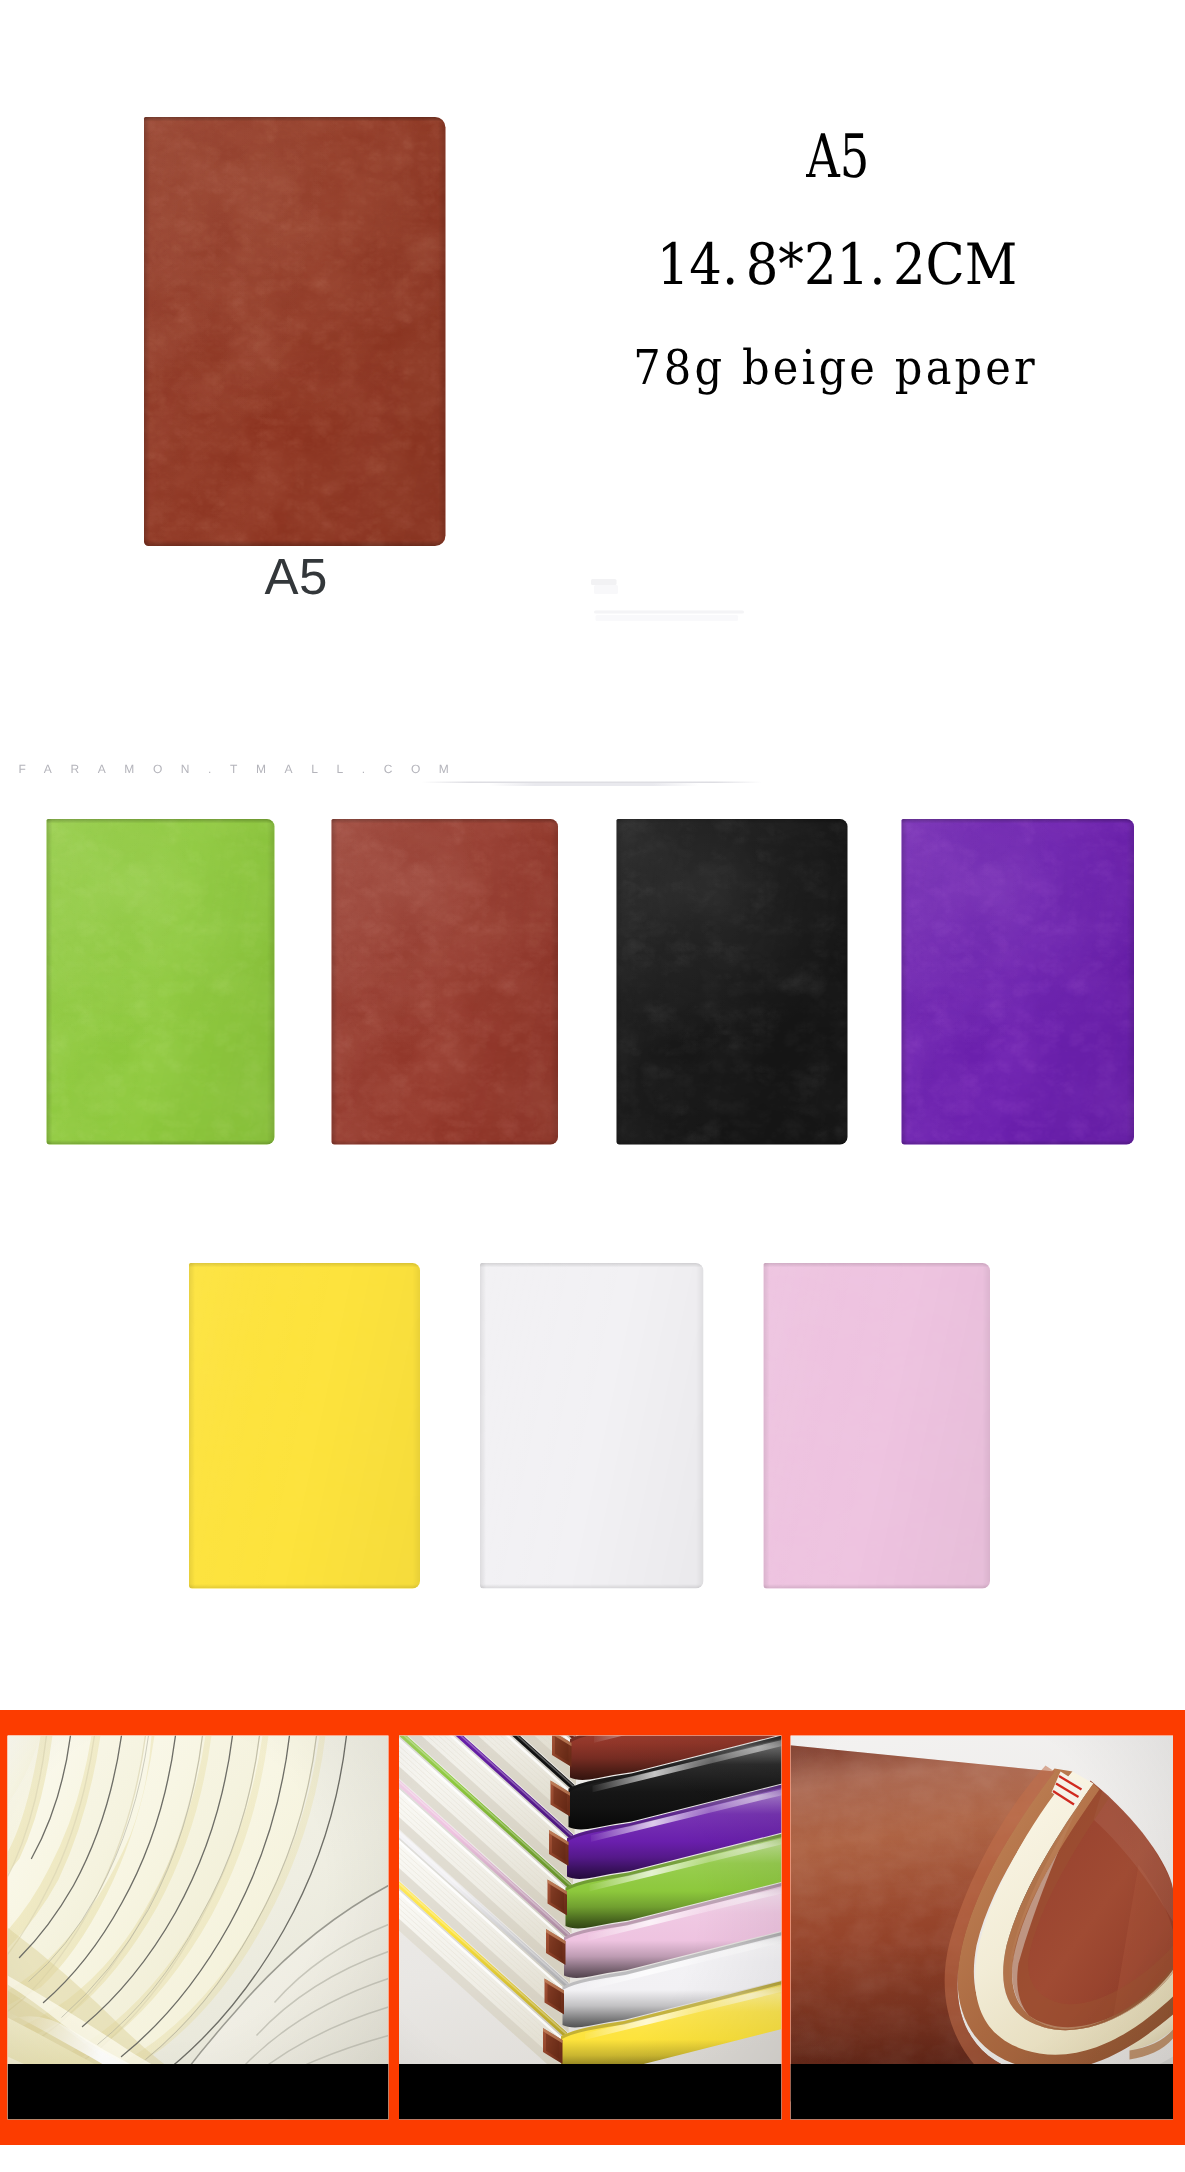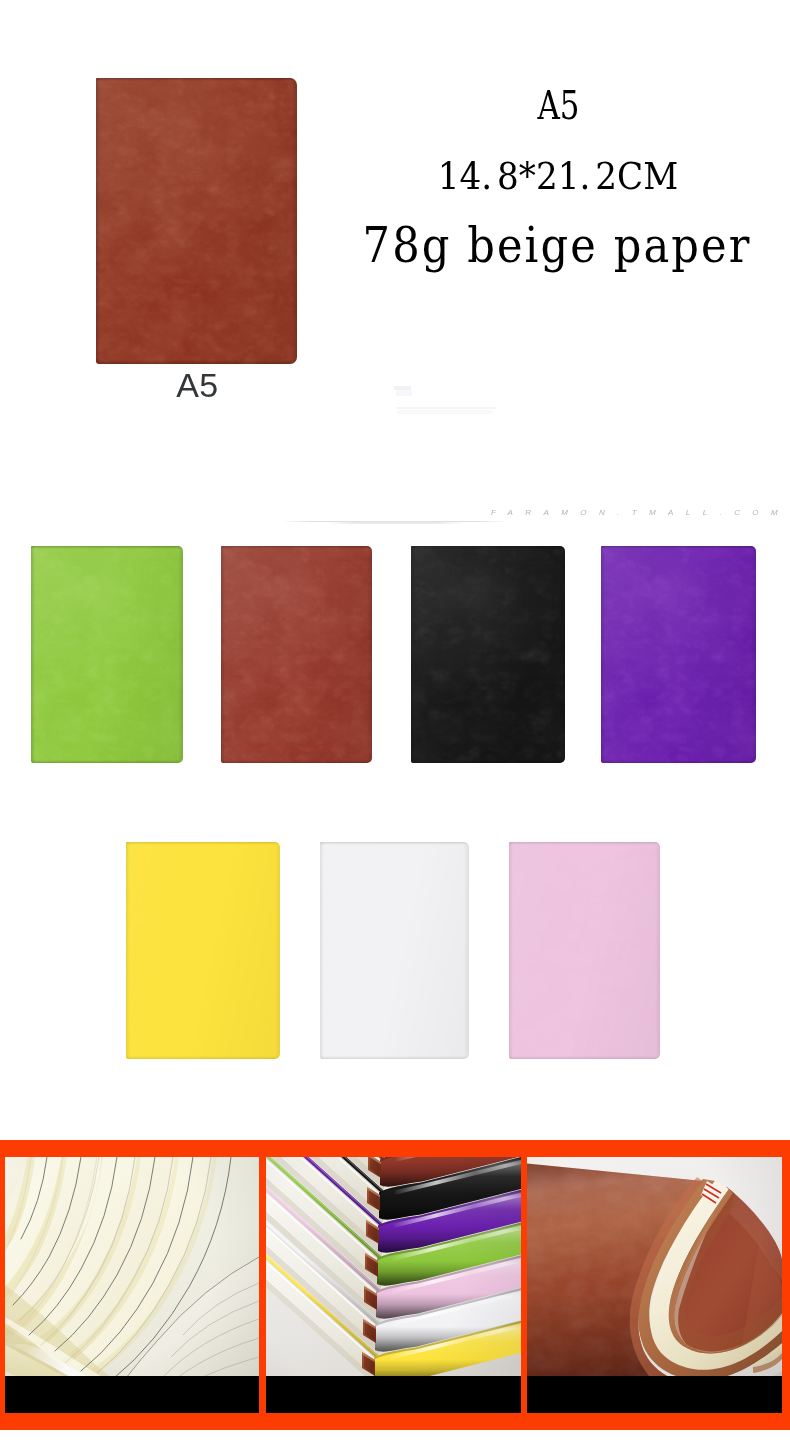"78g beige paper" #spec-paper { font-size: 48px -> 32px }
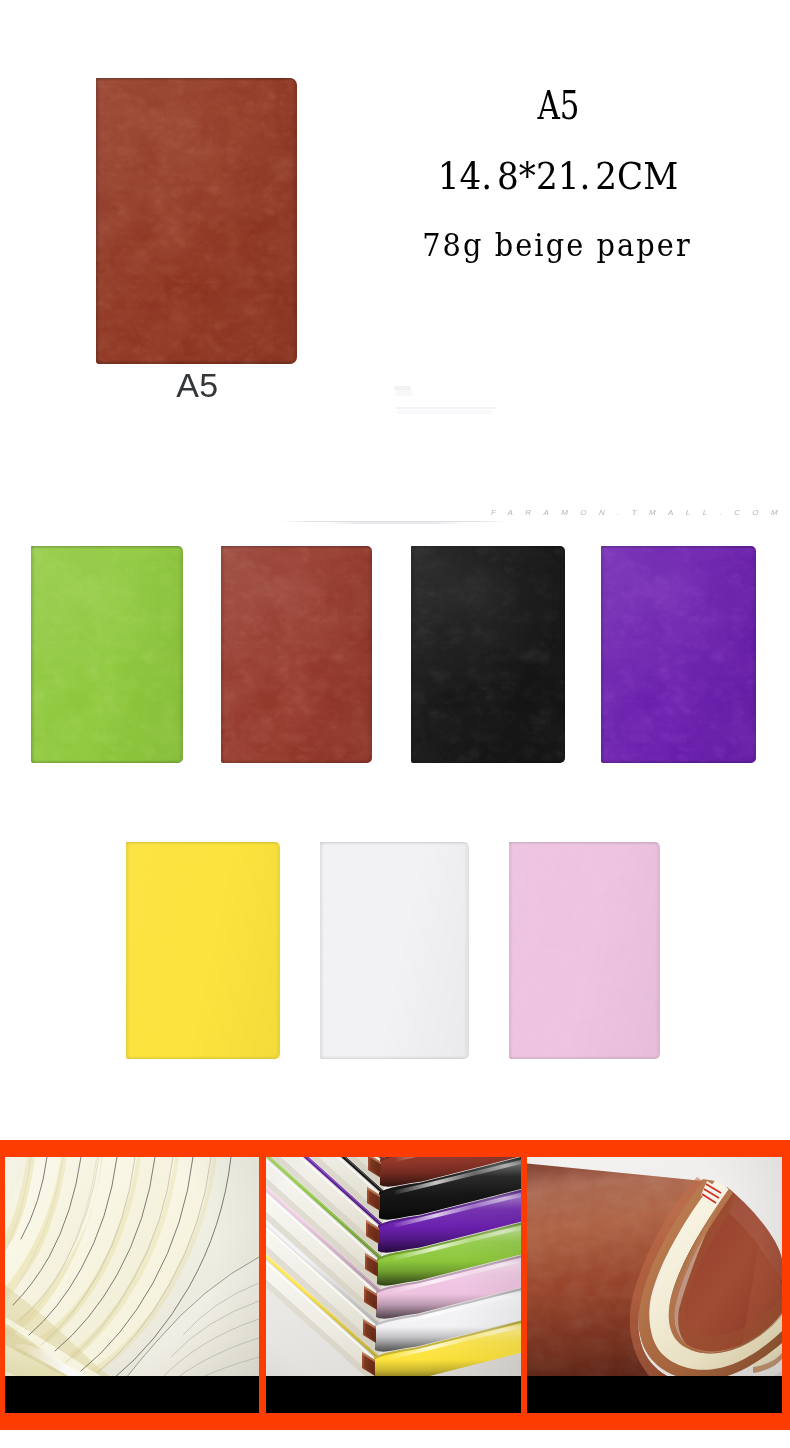"FARAMON.TMALL.COM" #watermark { font-style: italic -> none; text-align: right -> left }
